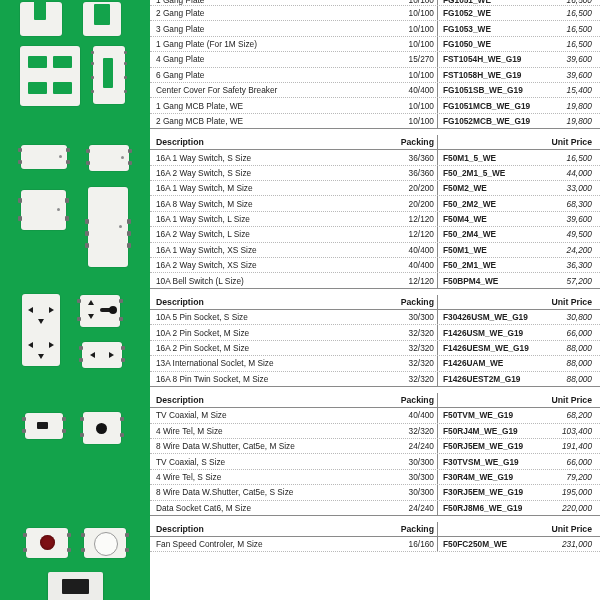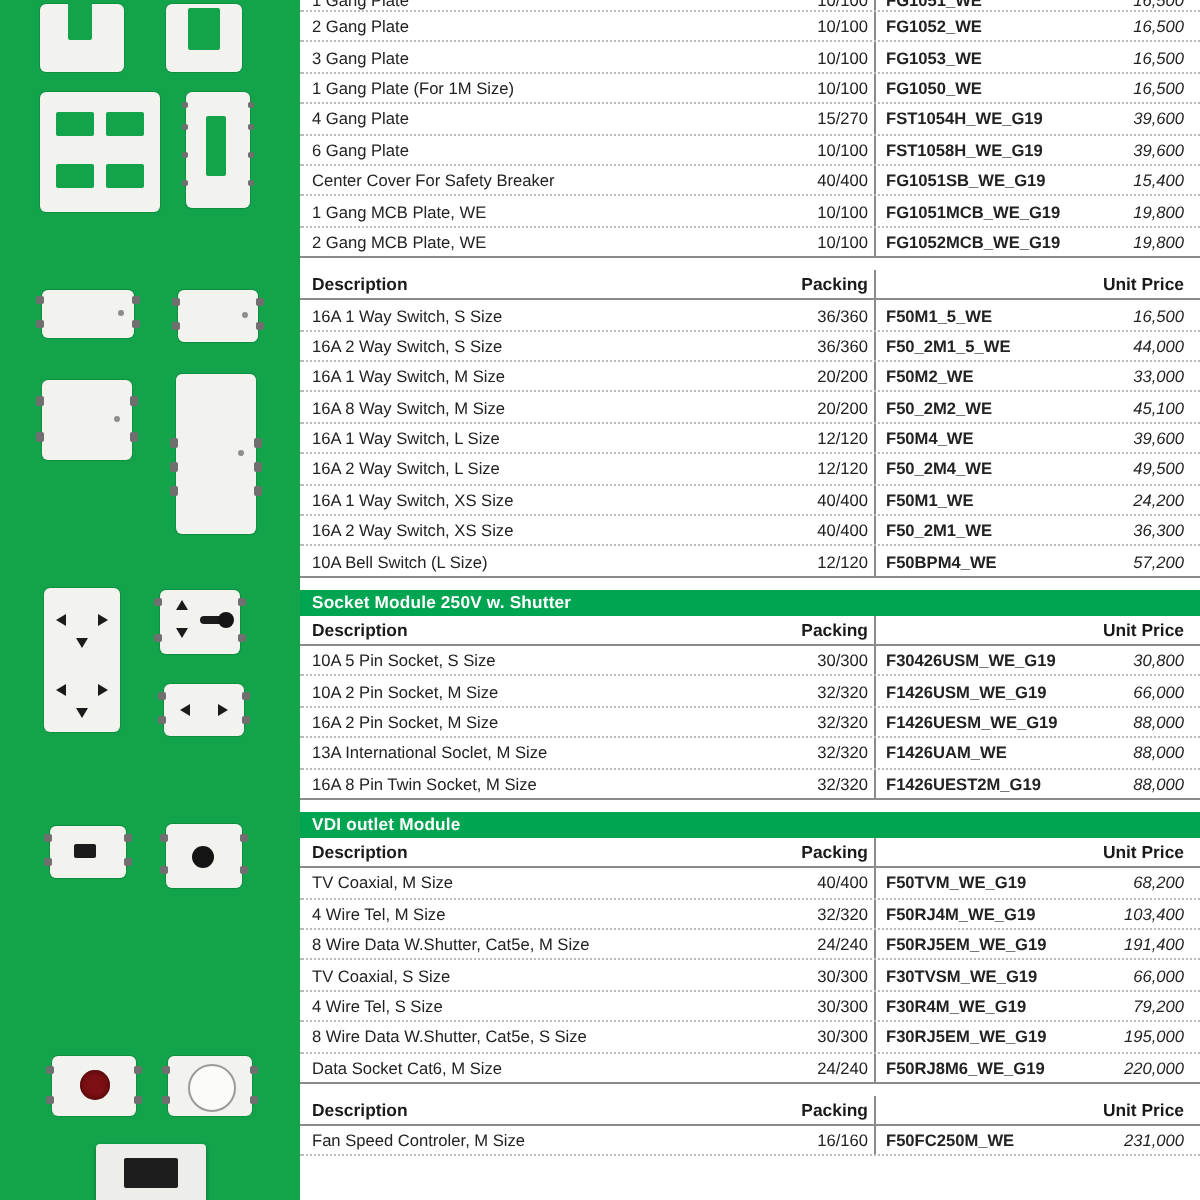"45,100" span.c-price { text: 45,100 -> 68,300 }
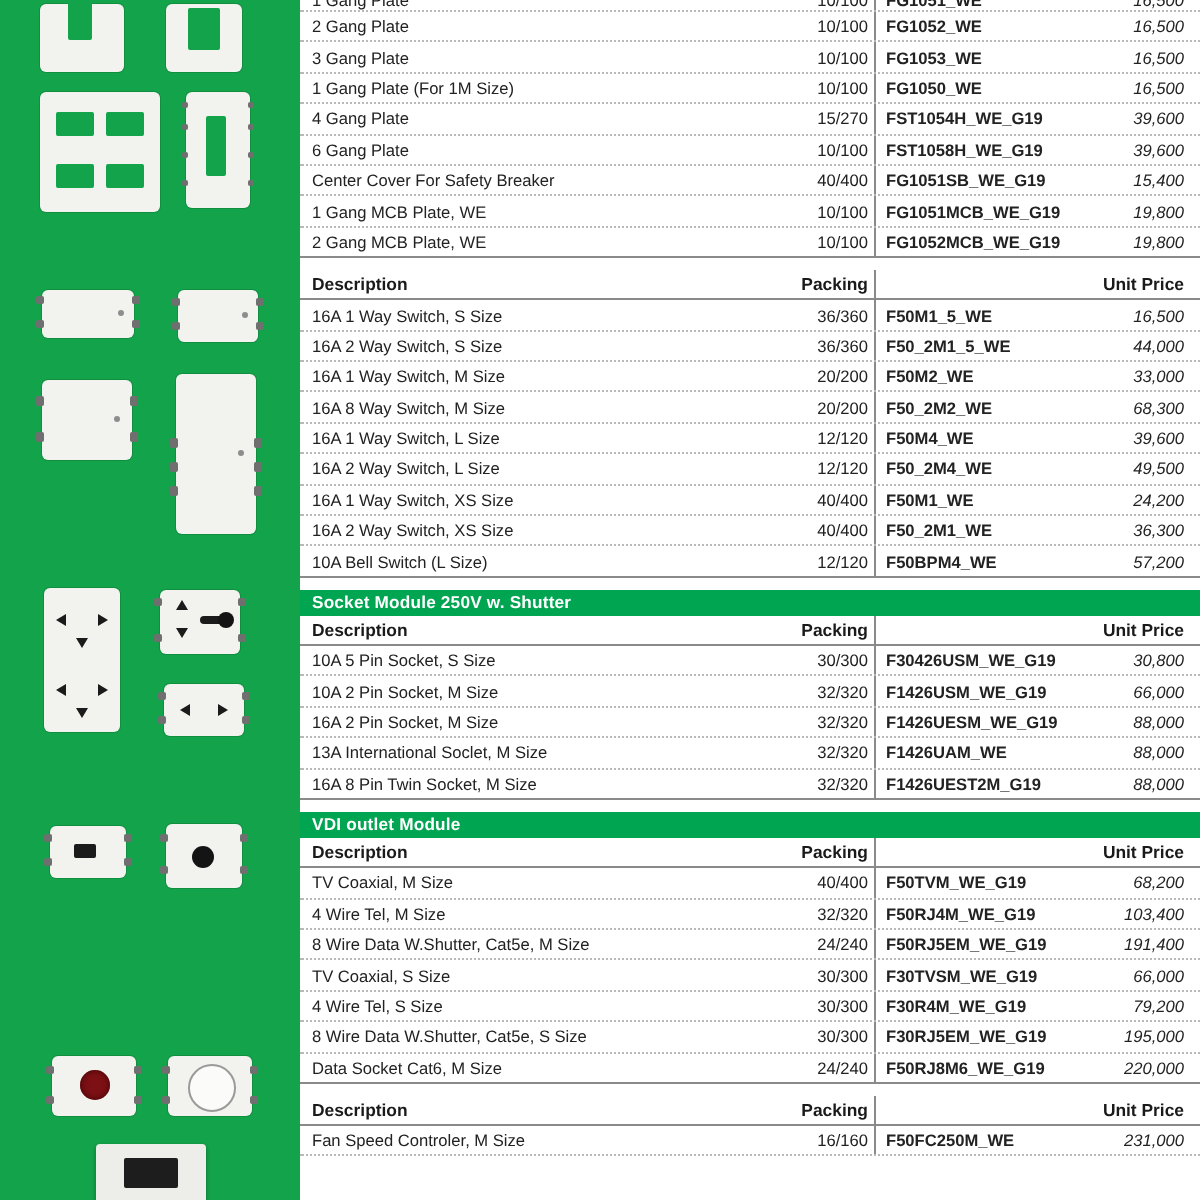"Socket Module 250V w. Shutter" div.sec-head { html: <div>Socket Module 250V w. Shutter</div> -> none }
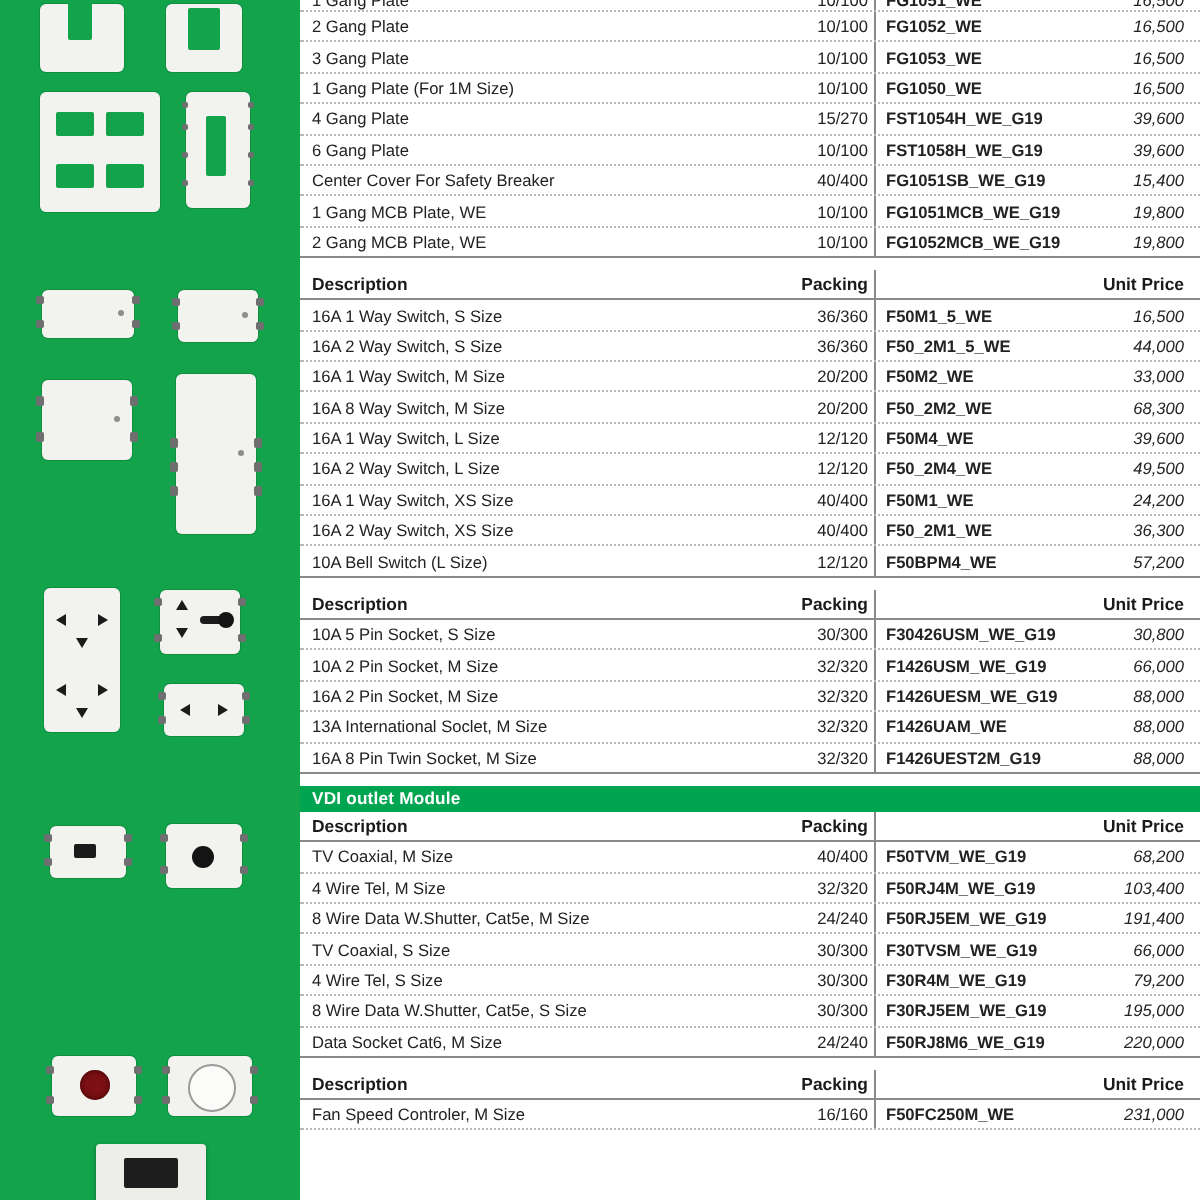"VDI outlet Module" div.sec-head { html: <div>VDI outlet Module</div> -> none }
